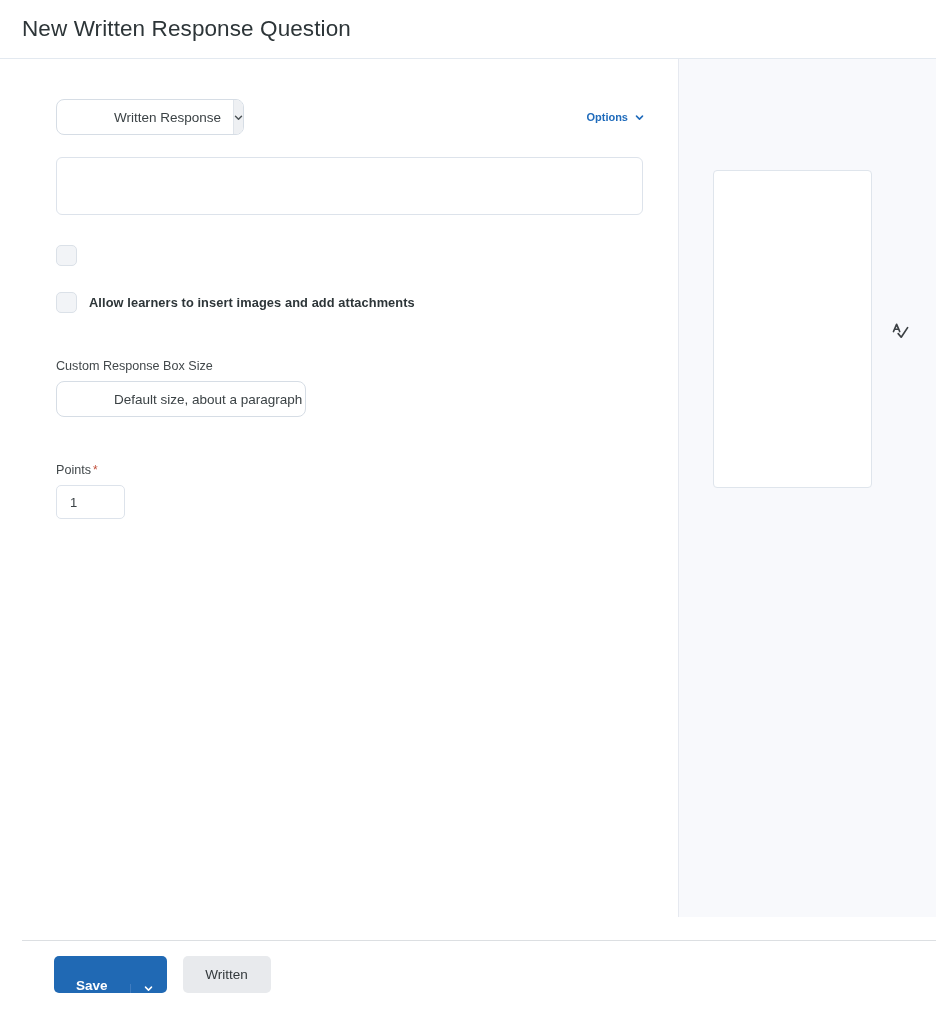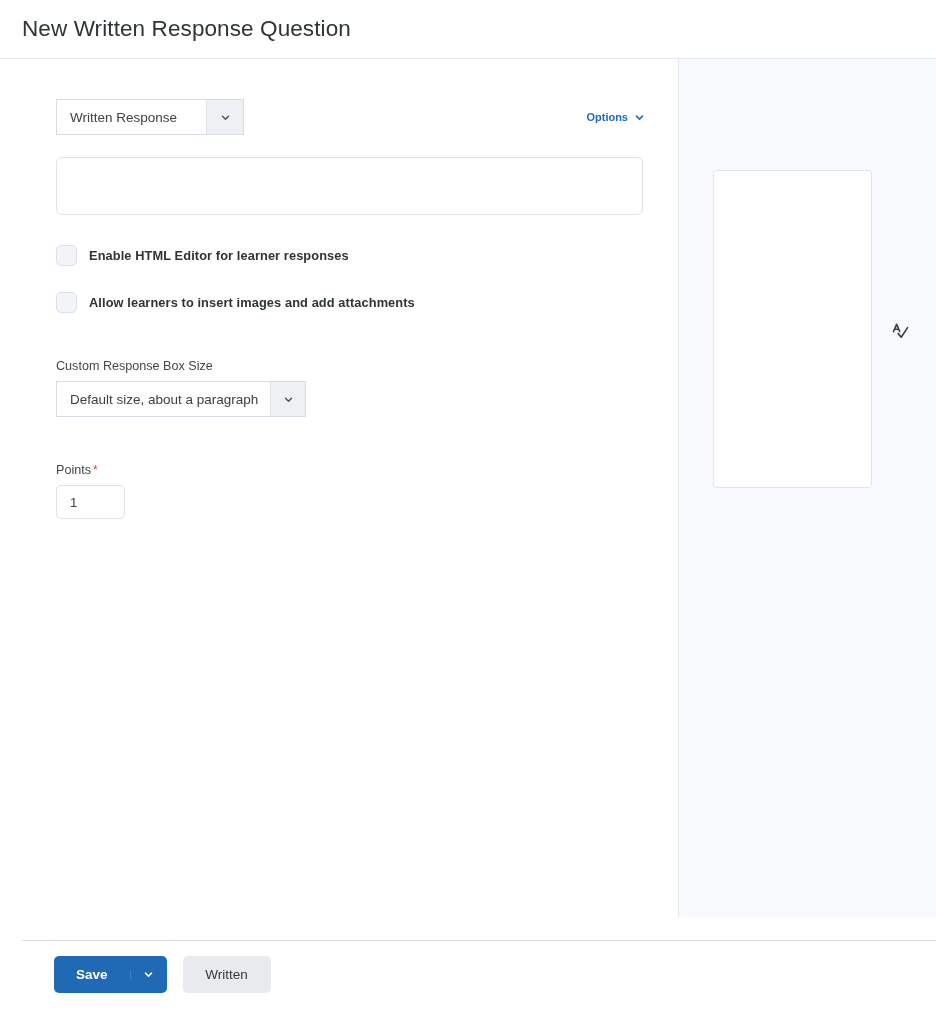"Written Response" .select-shell { border-radius: 0 -> 8px; padding-left: none -> 44px }
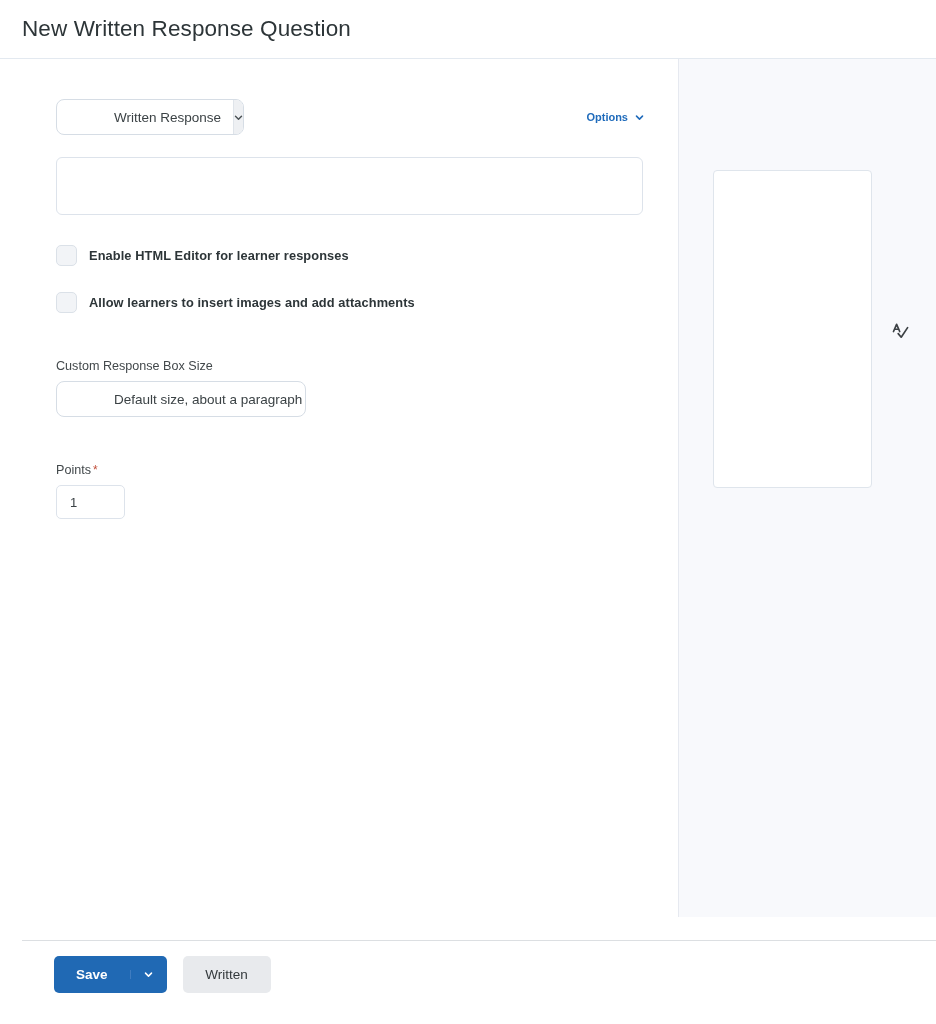"Enable HTML Editor for learner" div.check-label { html: <div>Enable HTML Editor for learner responses</div> -> none }
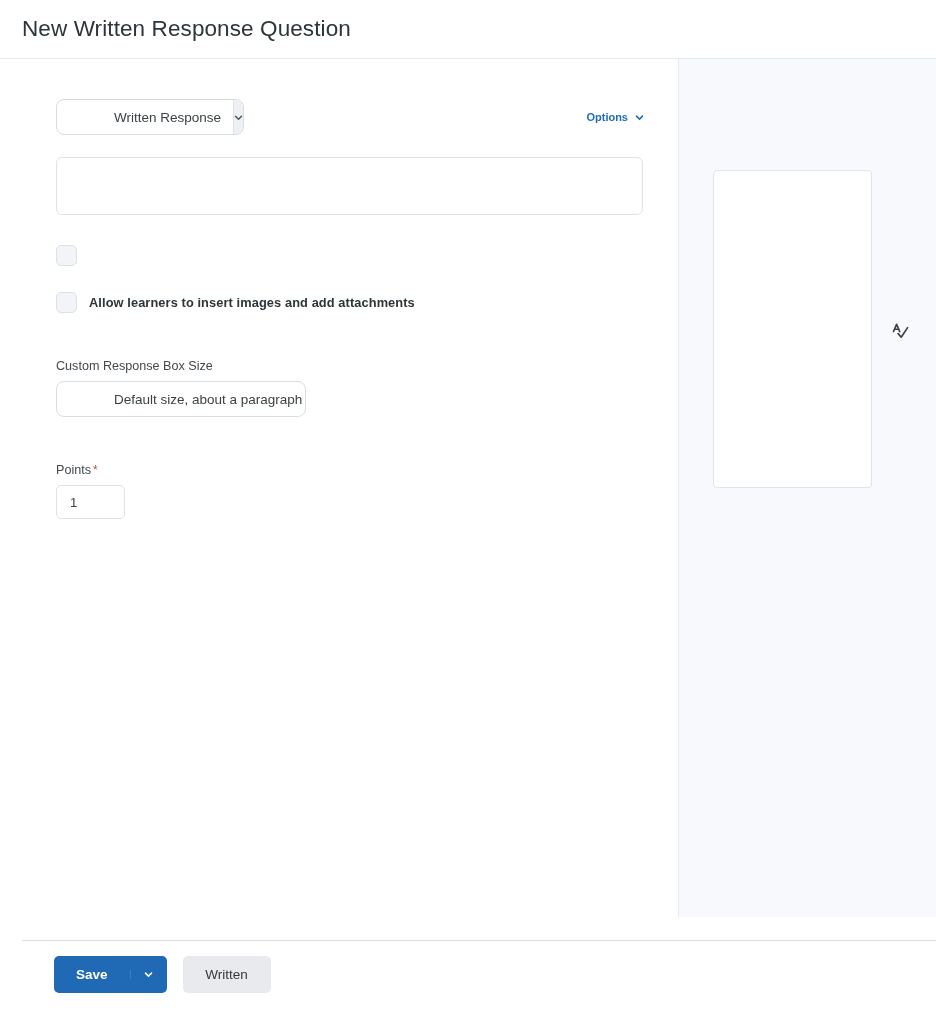"Save" .split-button { align-items: center -> flex-end }
